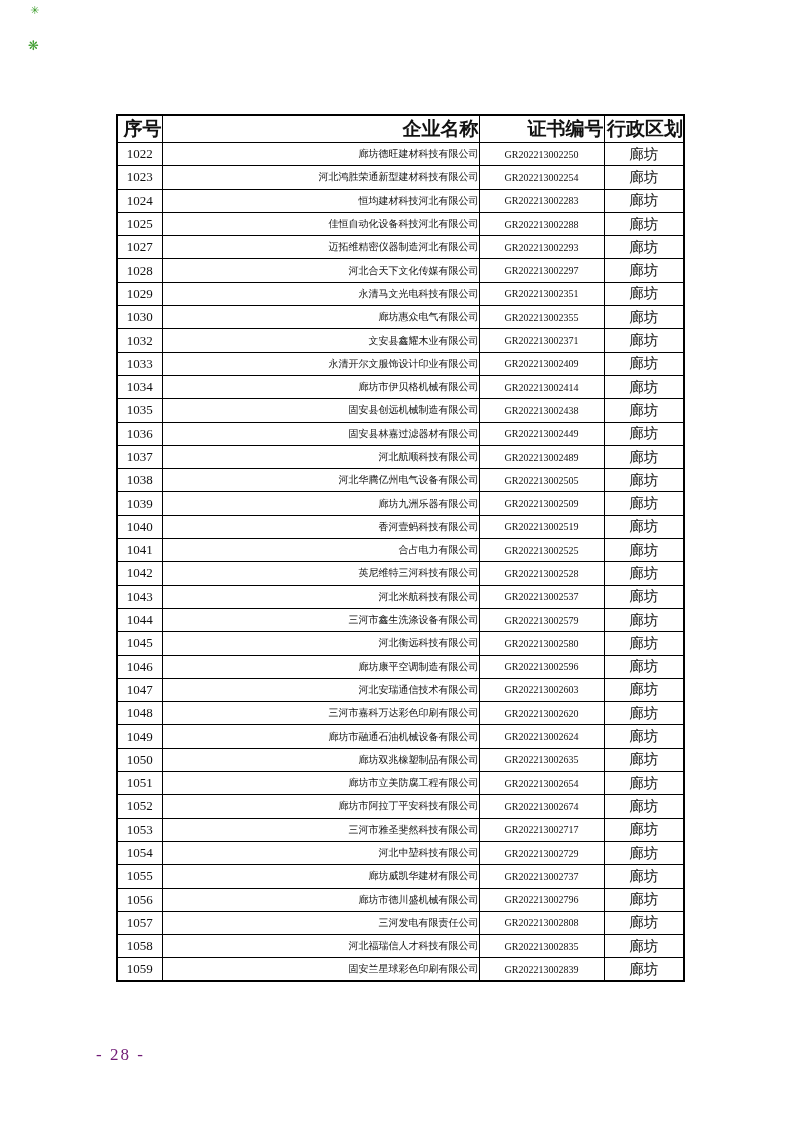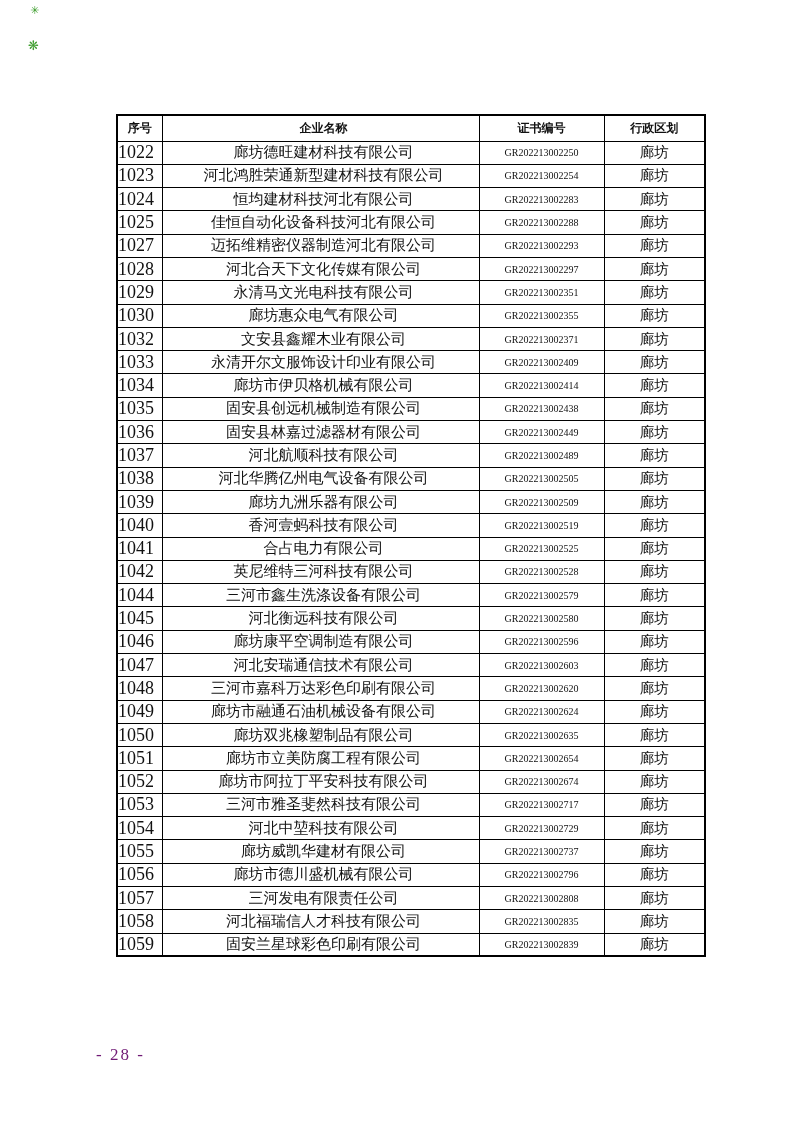"序号" .doc-table th { font-size: 12px -> 19px; text-align: center -> right }
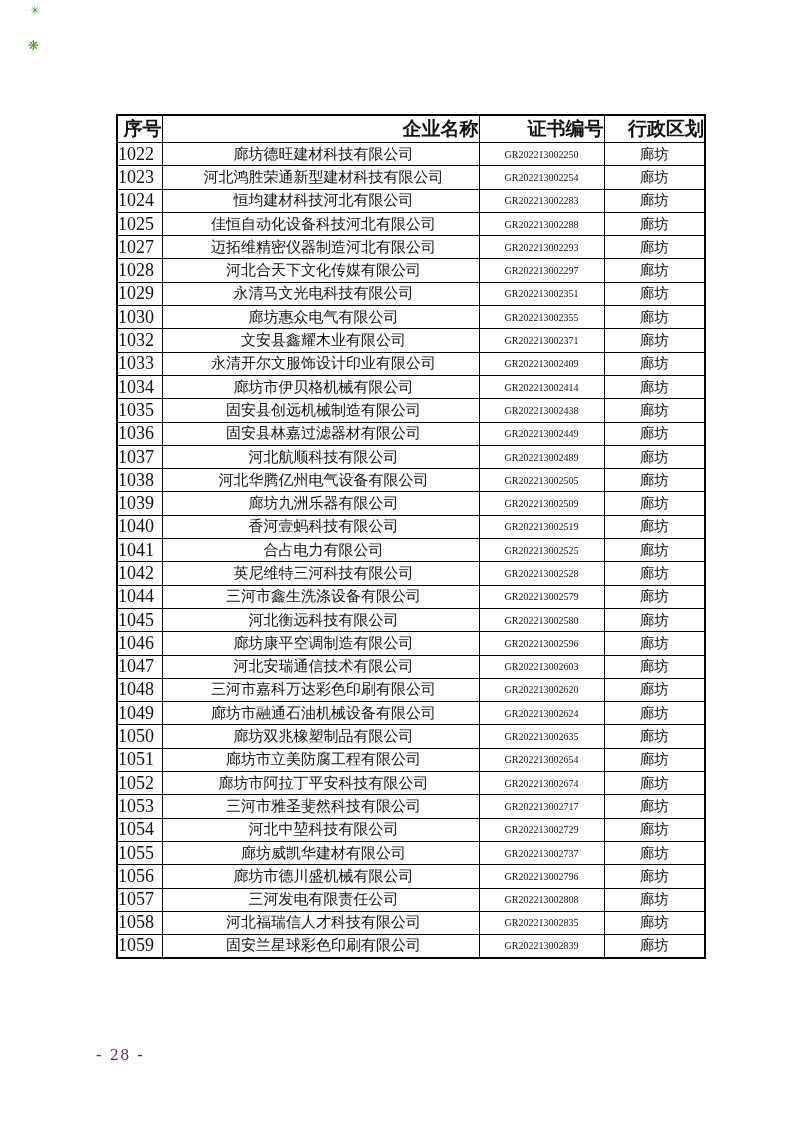"行政区划" .col-region { width: 101px -> 80px }
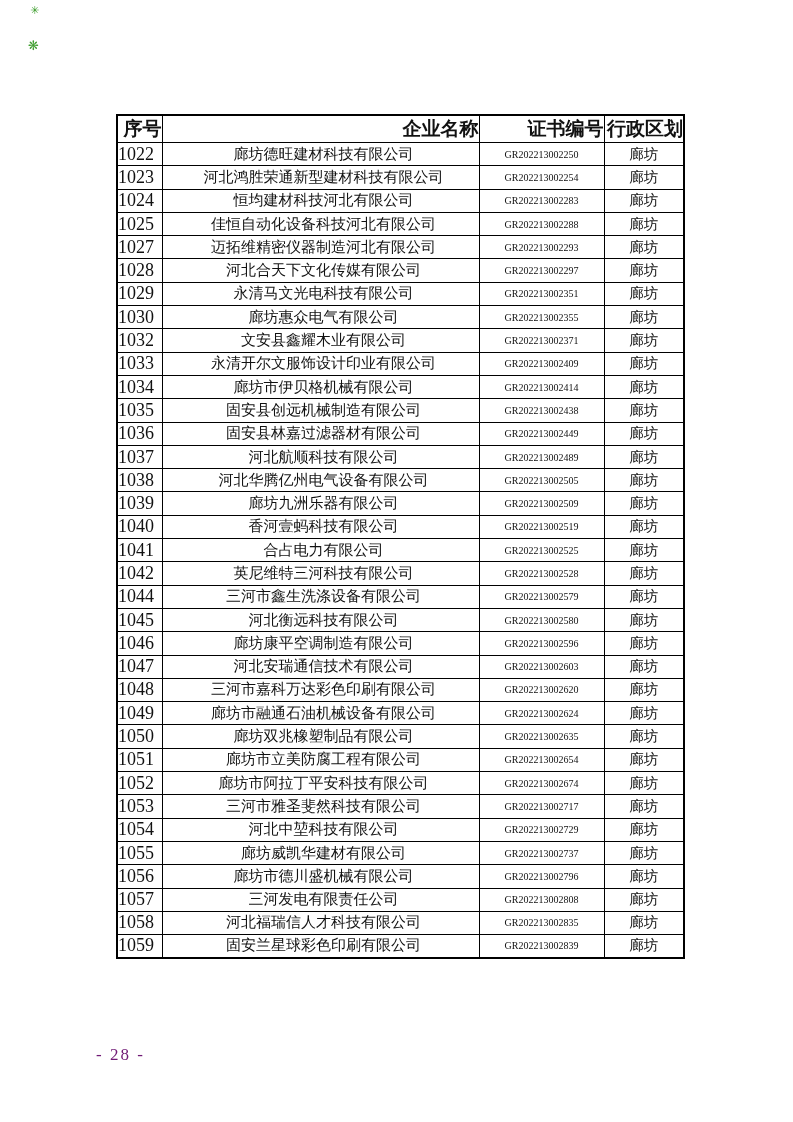"1022" .col-seq { font-size: 18px -> 13px; text-align: none -> center }
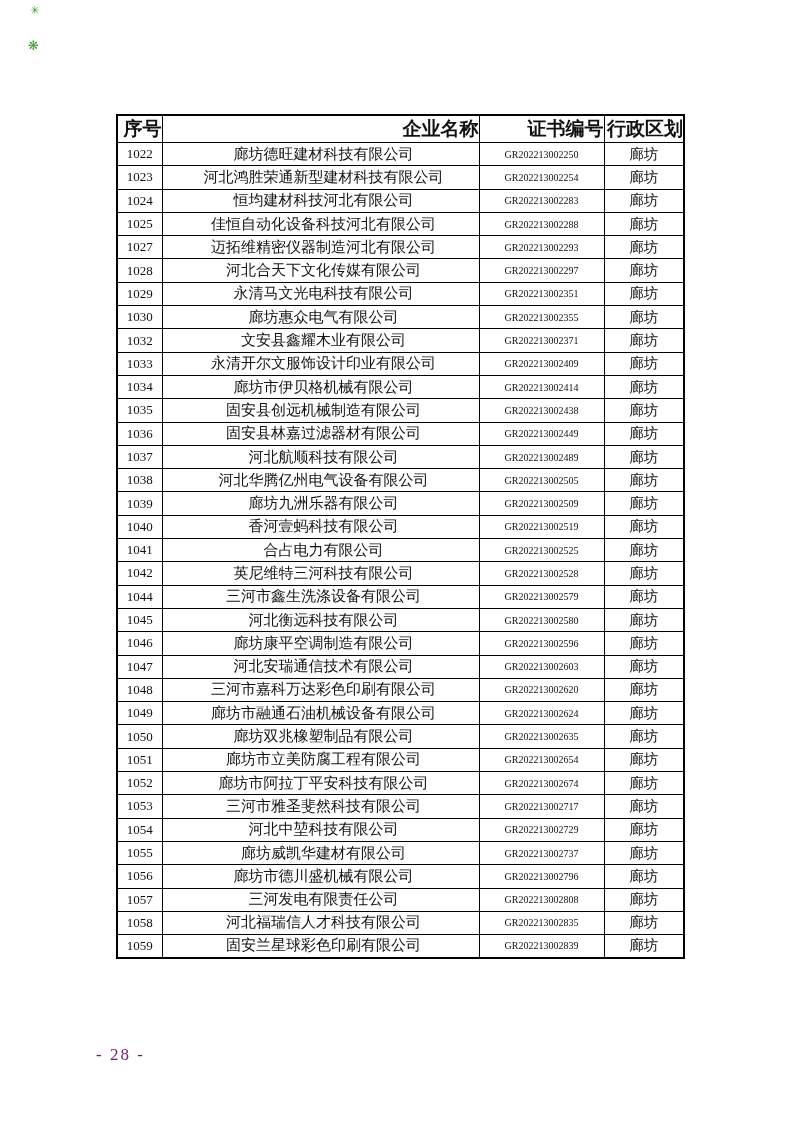"廊坊德旺建材科技有限公司" .col-name { font-size: 15px -> 10px; text-align: center -> right }
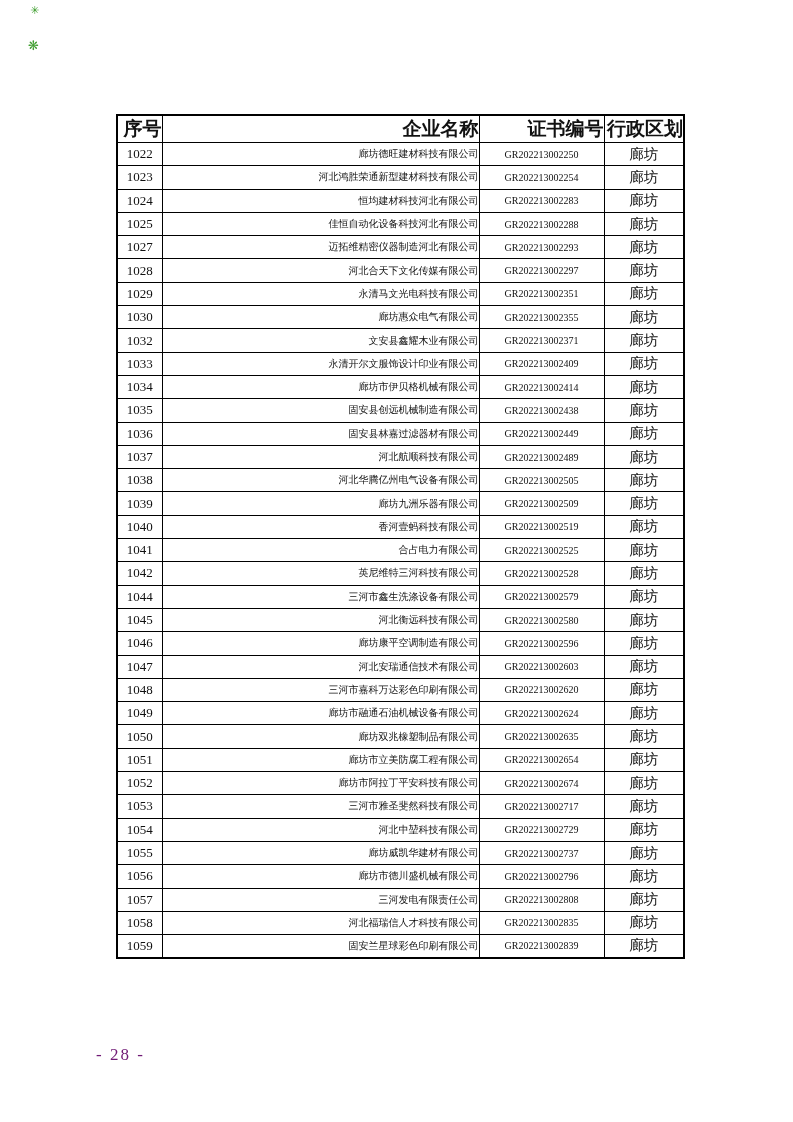"1043" tr { html: none -> <tr> <td>1043</td> <td>河北米航科技有限公司</td> <td>GR202213002537</td> <td>廊坊</td> </tr> }
